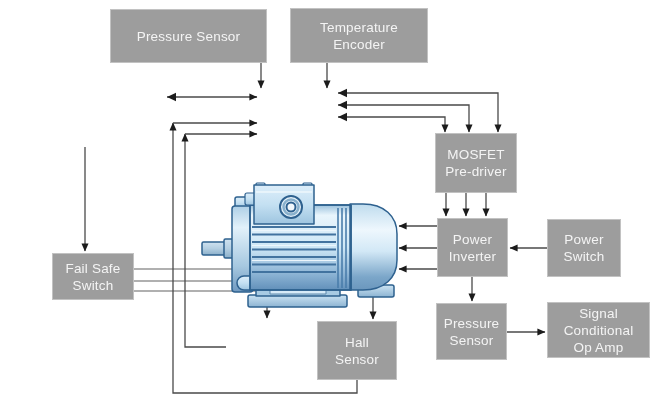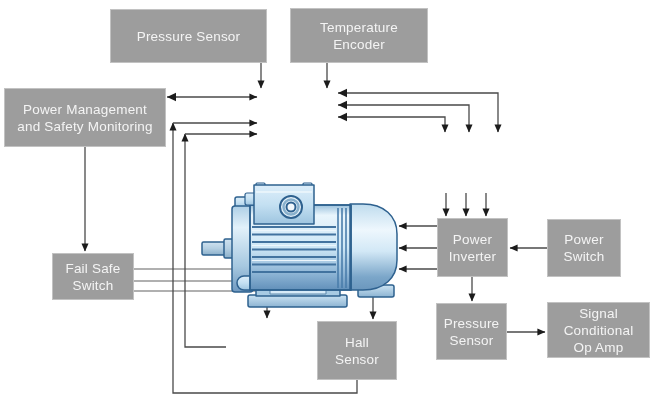"Power Management" div.node { html: <div> <span>Power Management and Safety Monitoring</span> </div> -> none }
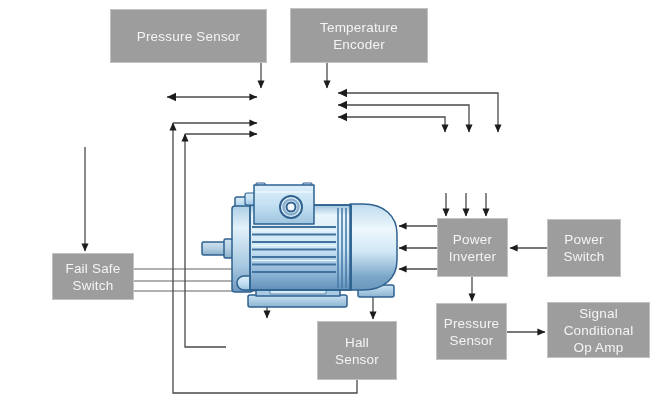"MOSFET" div.node { html: none -> <div> <span>MOSFET Pre-driver</span> </div> }
